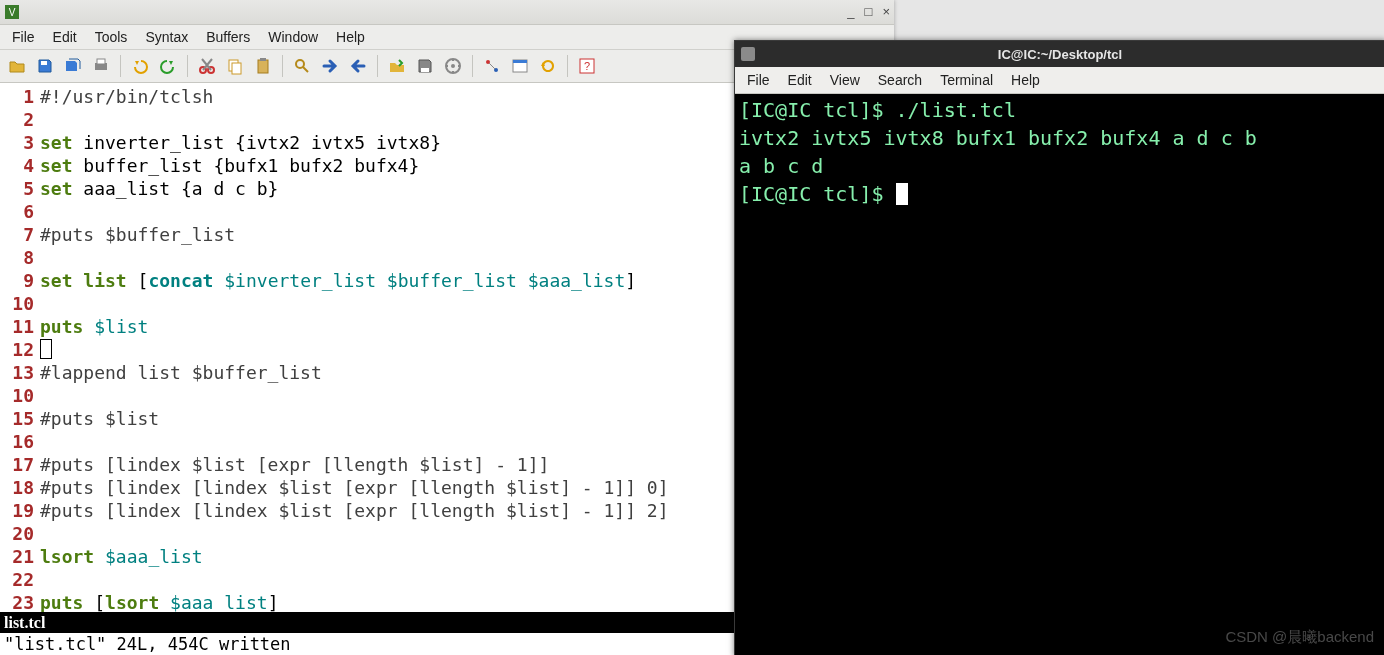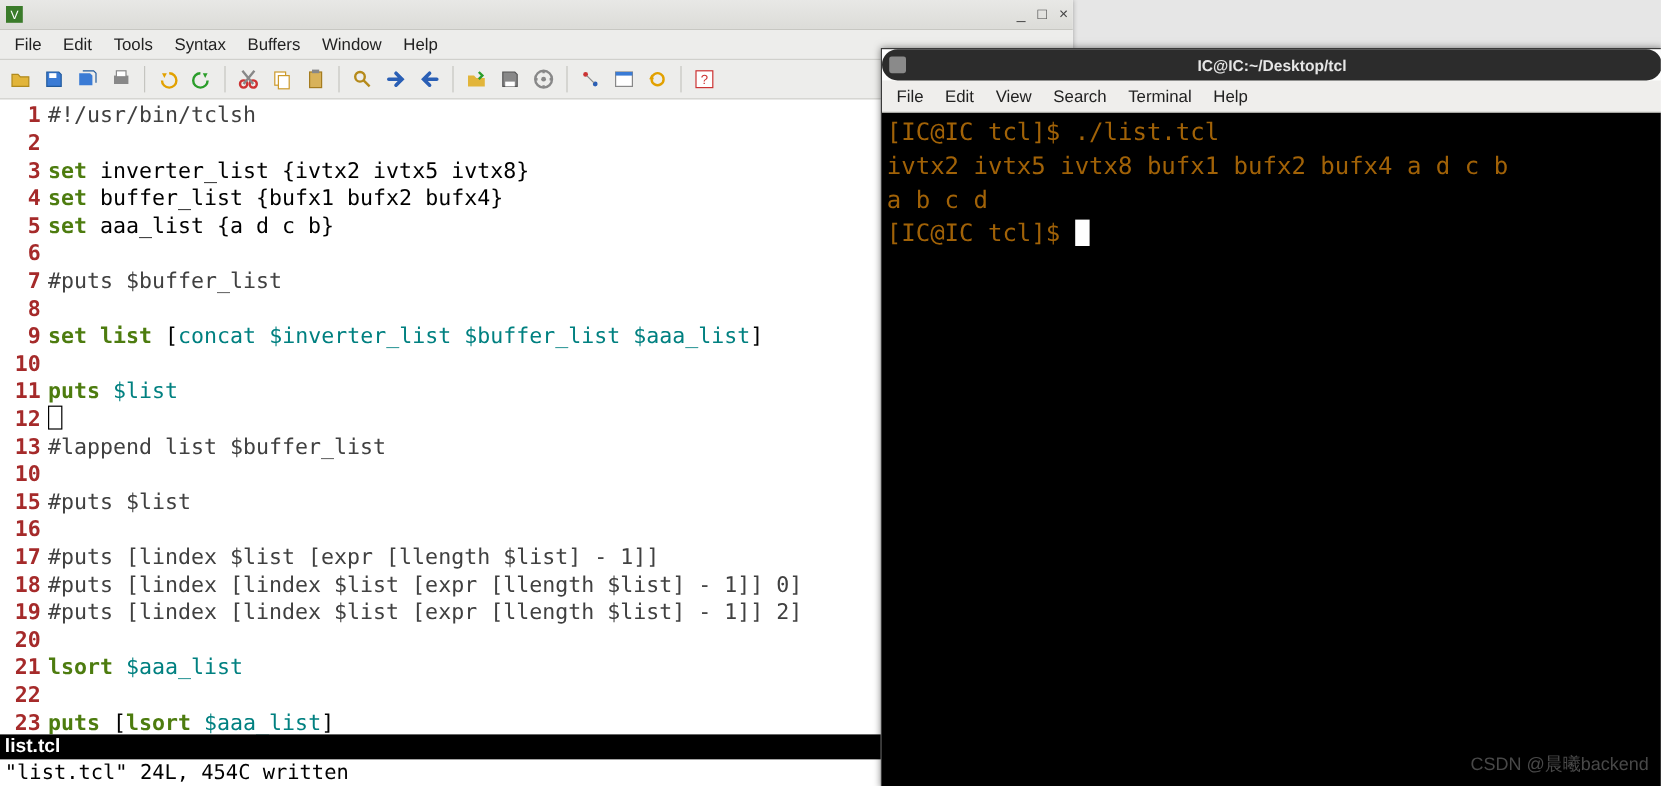"IC@IC:~/Desktop/tcl" .term-titlebar { border-radius: 13px -> none }
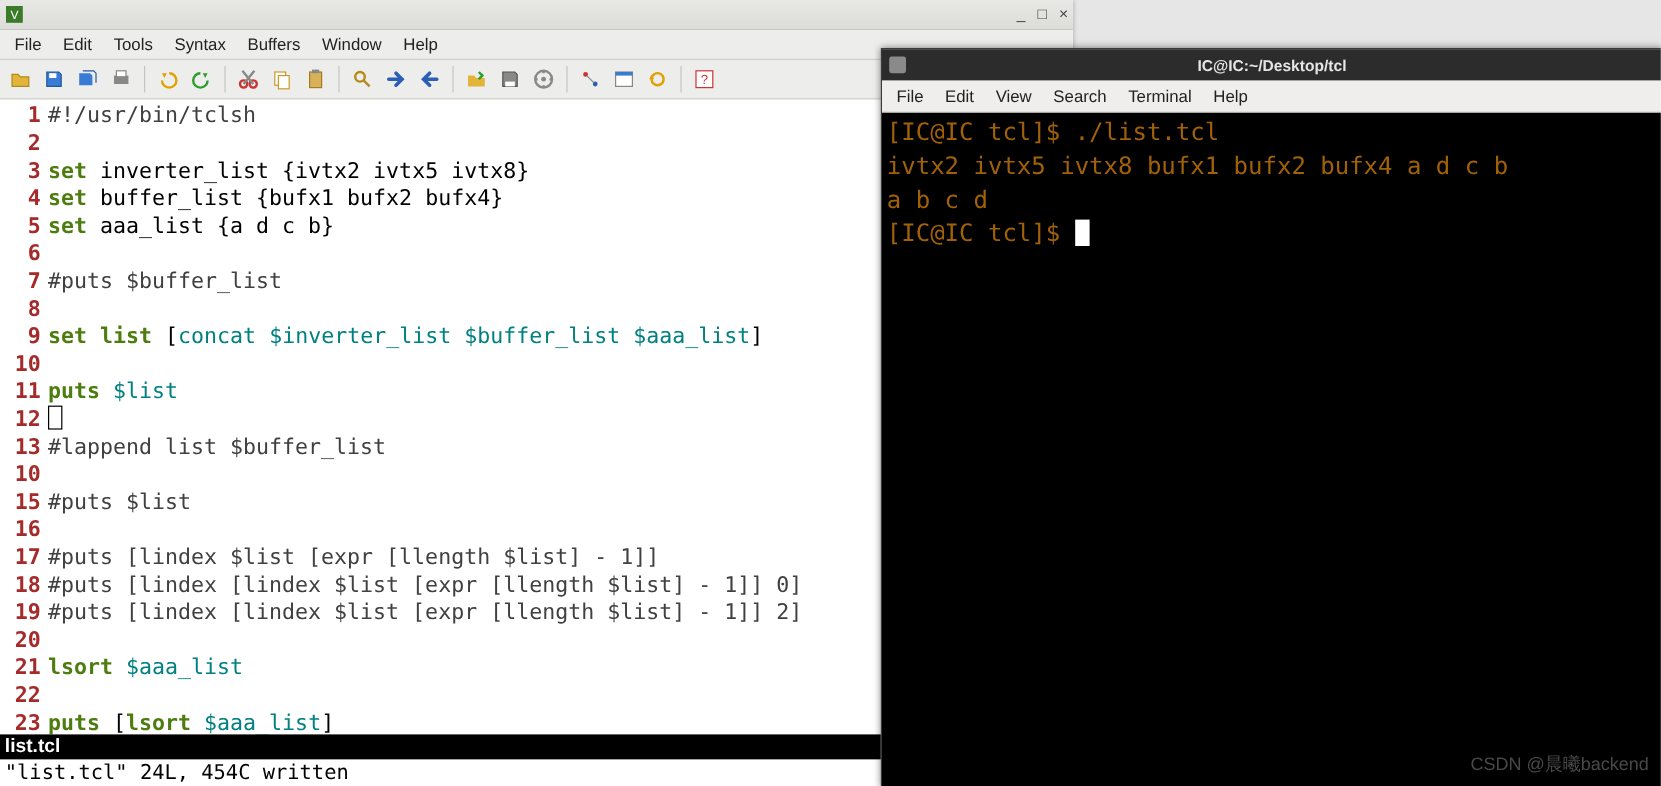"[IC@IC tcl]$ ./list.tcl" .term-body { color: #a16207 -> #86efac }
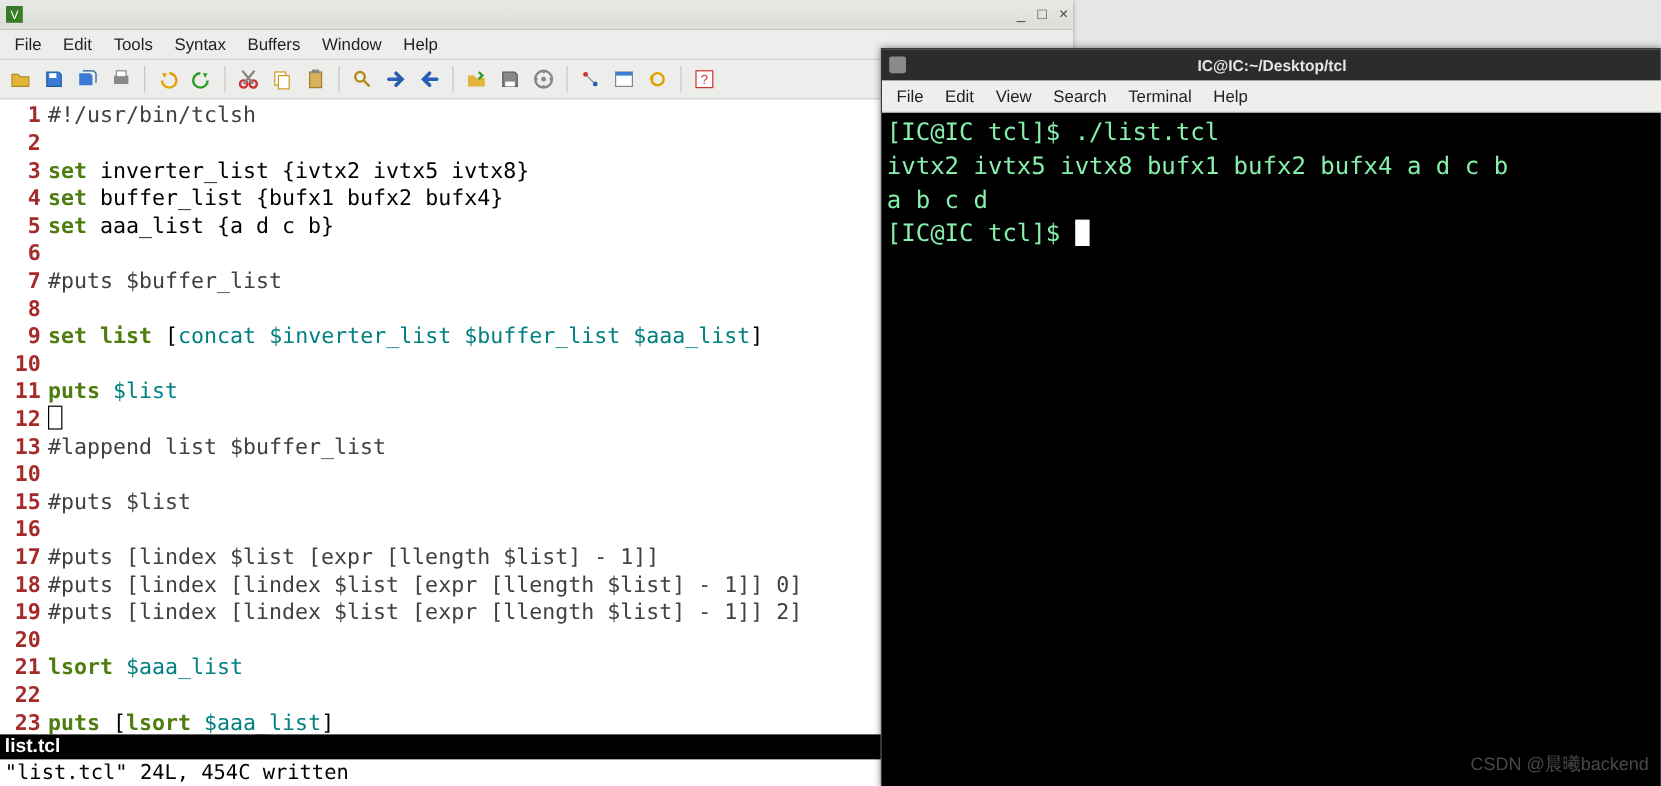"concat" .fn { font-weight: normal -> bold }
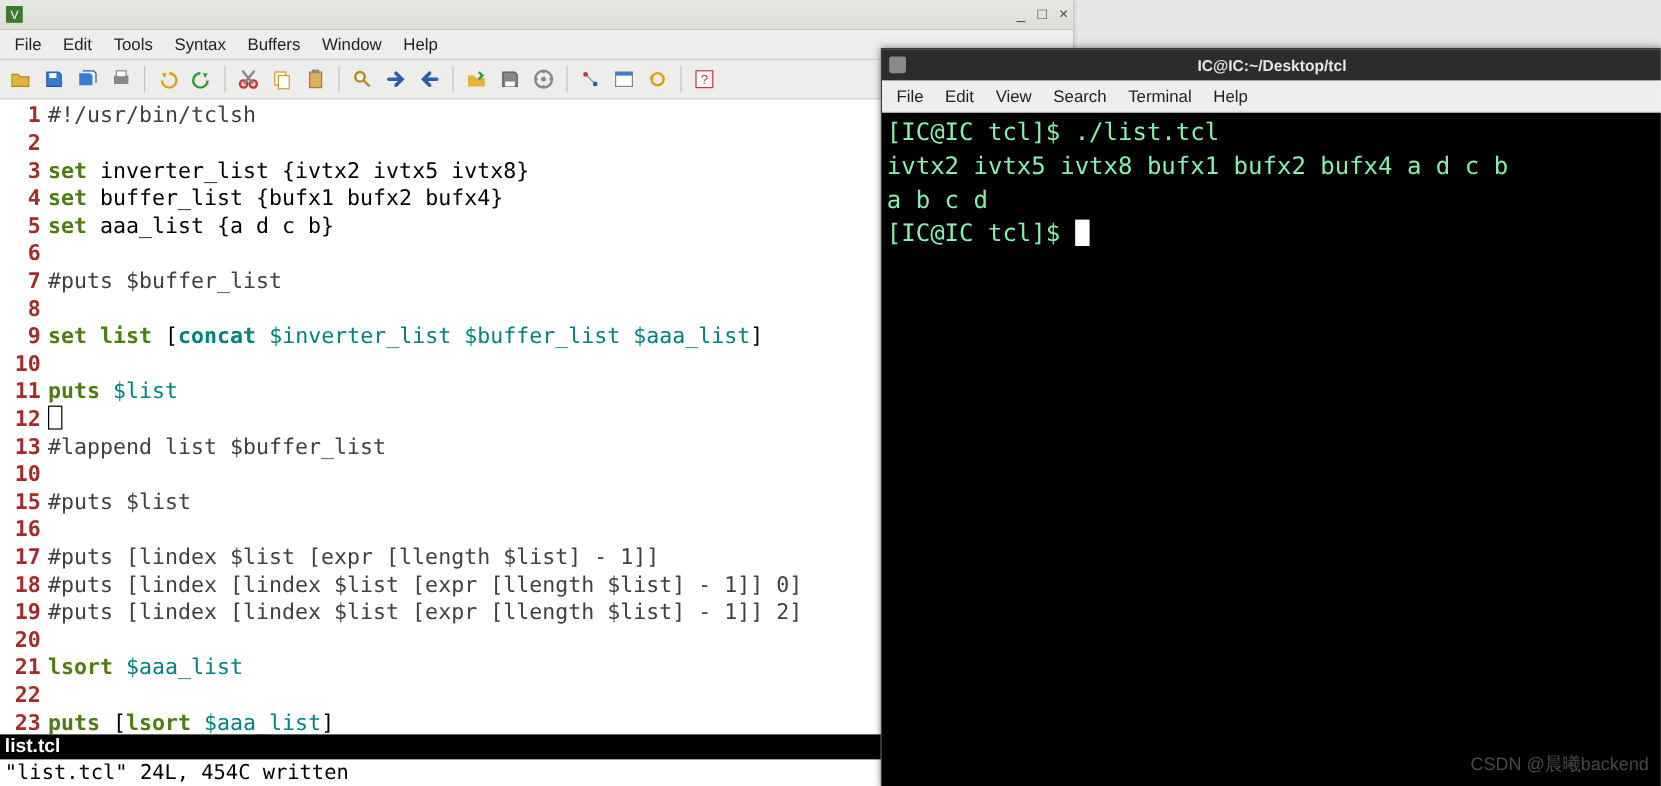"list.tcl" .statusbar { font-family: Liberation Sans, sans-serif -> Liberation Serif, serif }
